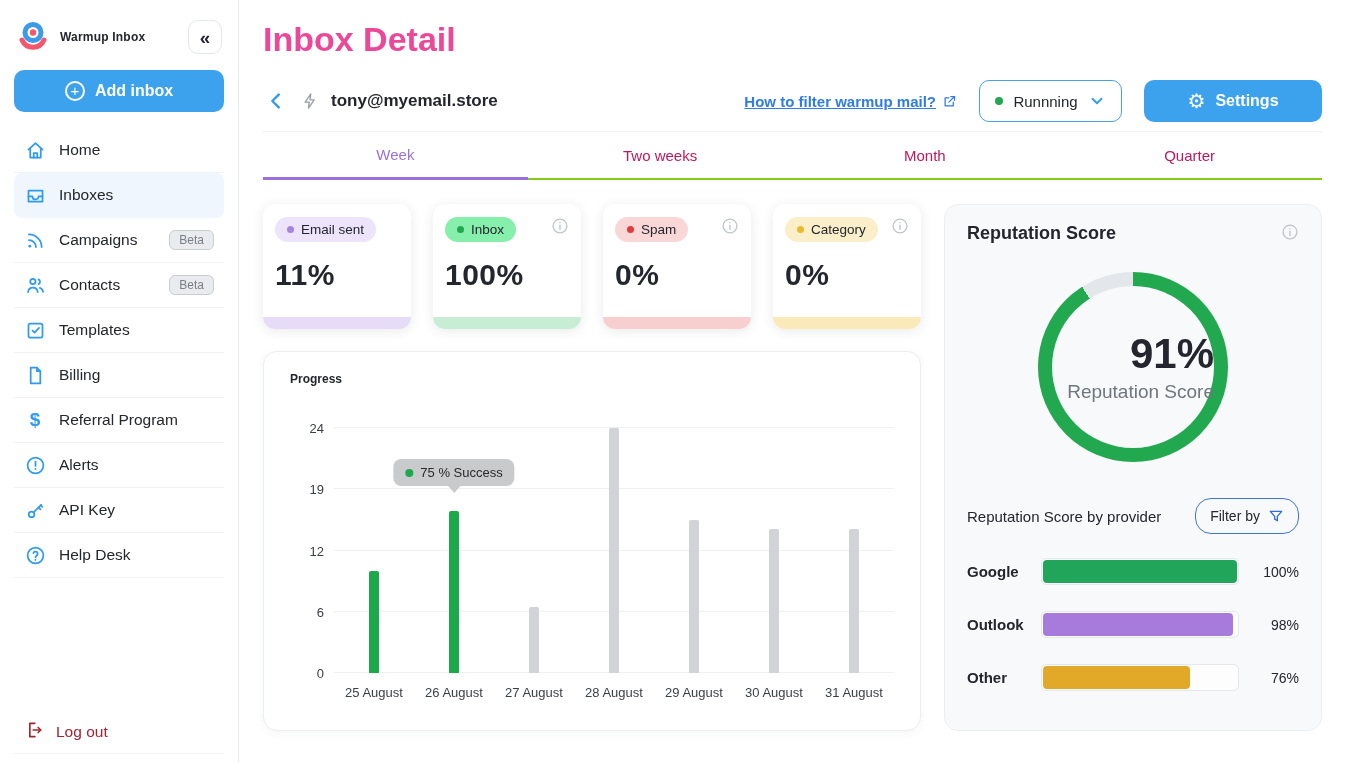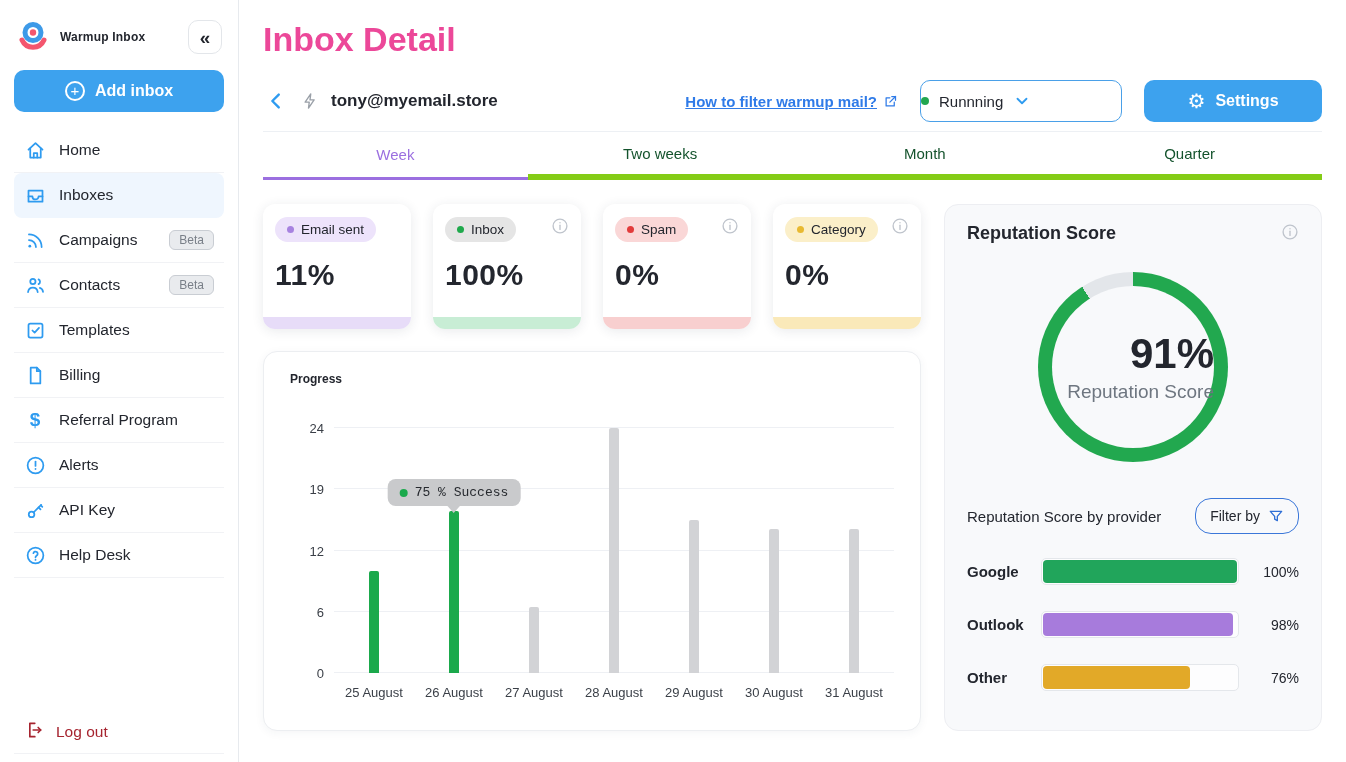"Runnning" .status-select { justify-content: none -> center; width: 202px -> 143px }
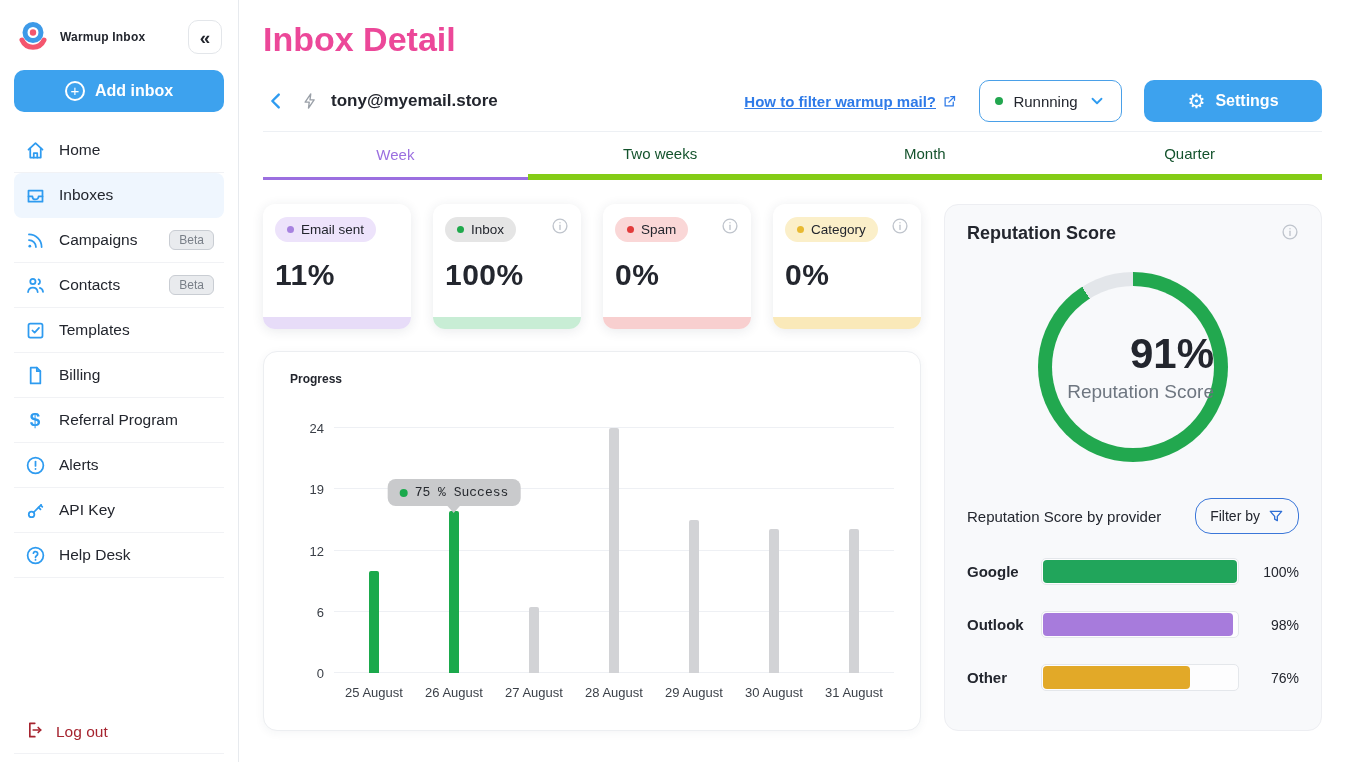"Two weeks" .tab { border-bottom: 6px solid #84cc16 -> 2px solid #84cc16; color: #14532d -> #be185d }
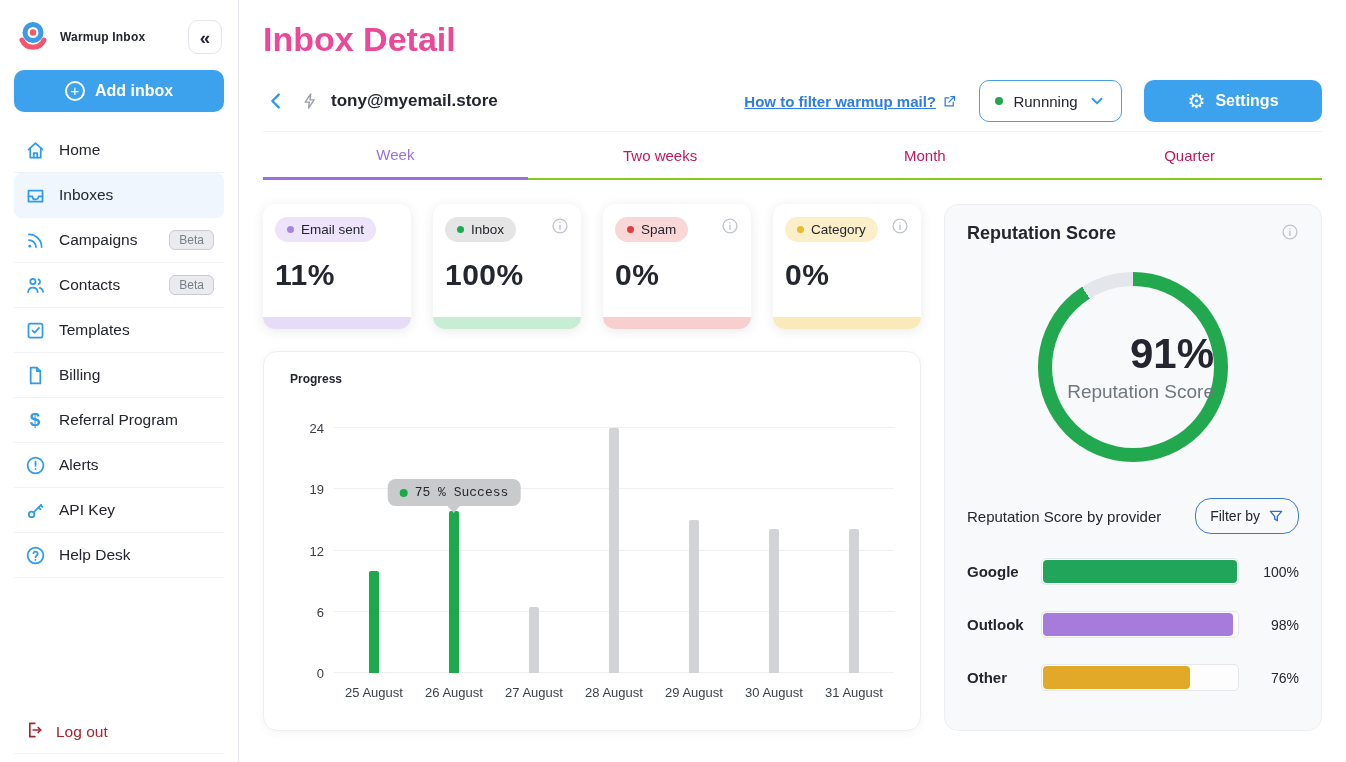"Inbox" span.stat-pill { background: #e5e5e5 -> #86efac }
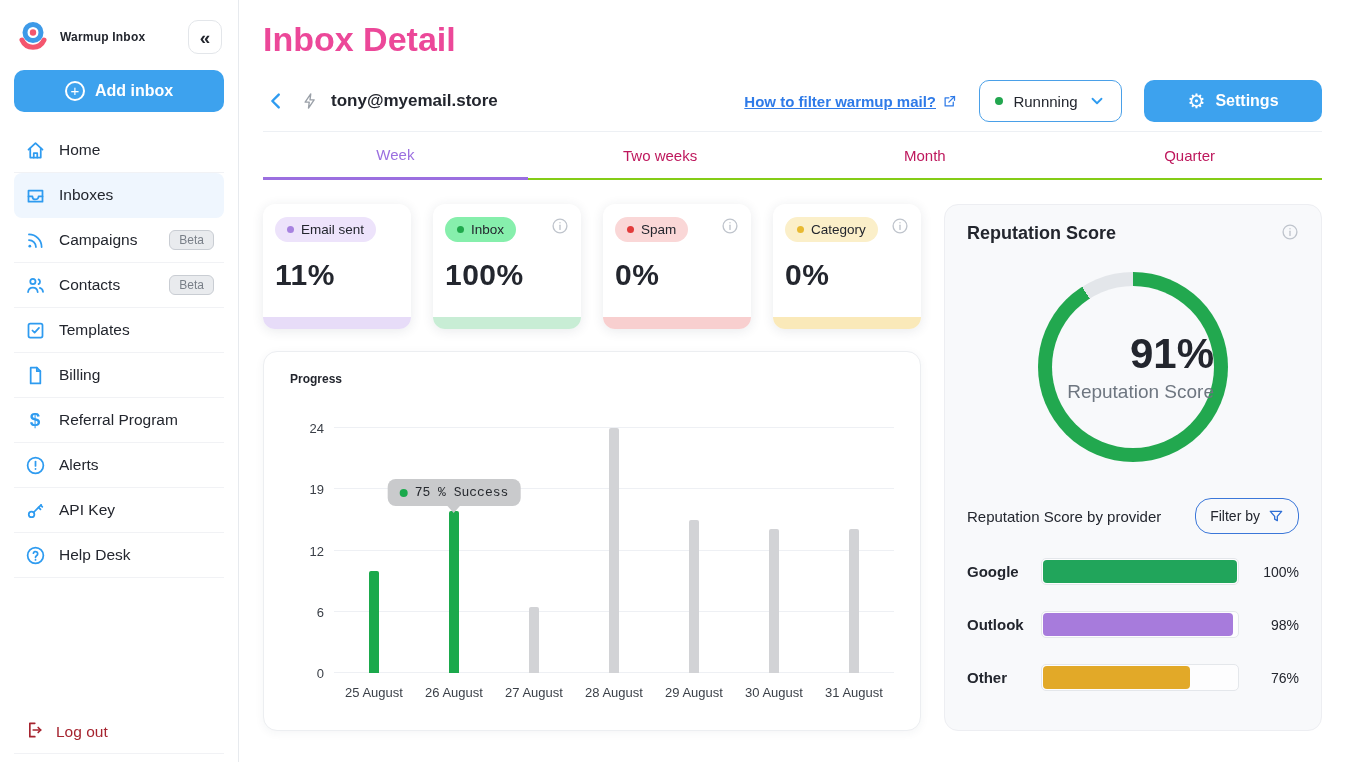"75 % Success" div.tooltip { bottom: 167px -> 187px; font-family: Liberation Mono, monospace -> none }
